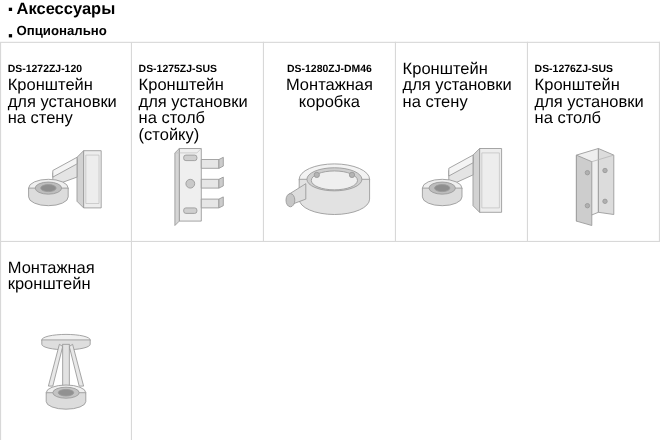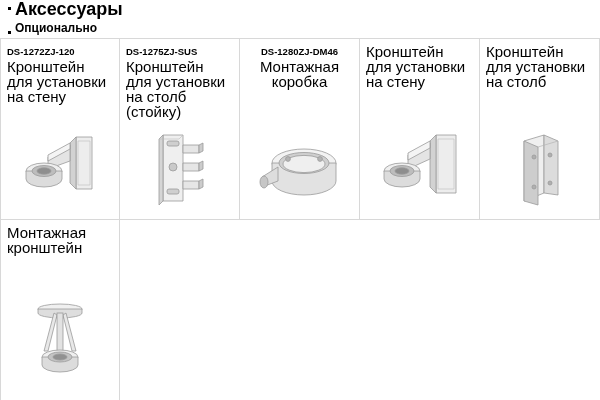"Аксессуары" .heading { font-size: 18px -> 15px }
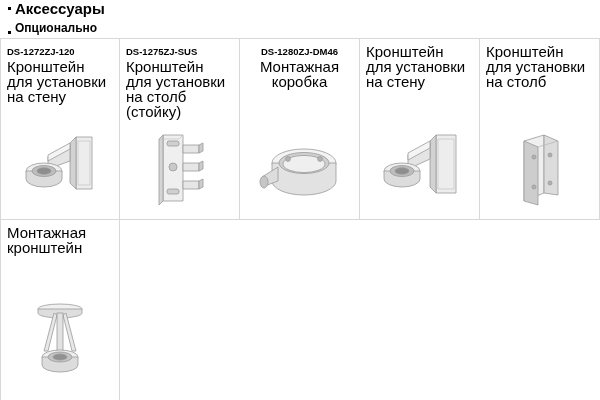"DS-1272ZJ-120" .cell { padding: 5px 6px 0 6px -> 16px 6px 0 6px }
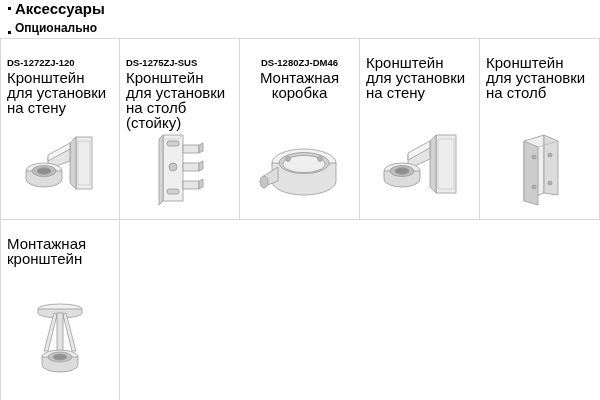"DS-1276ZJ-SUS" div.model { html: none -> <div>DS-1276ZJ-SUS</div> }
